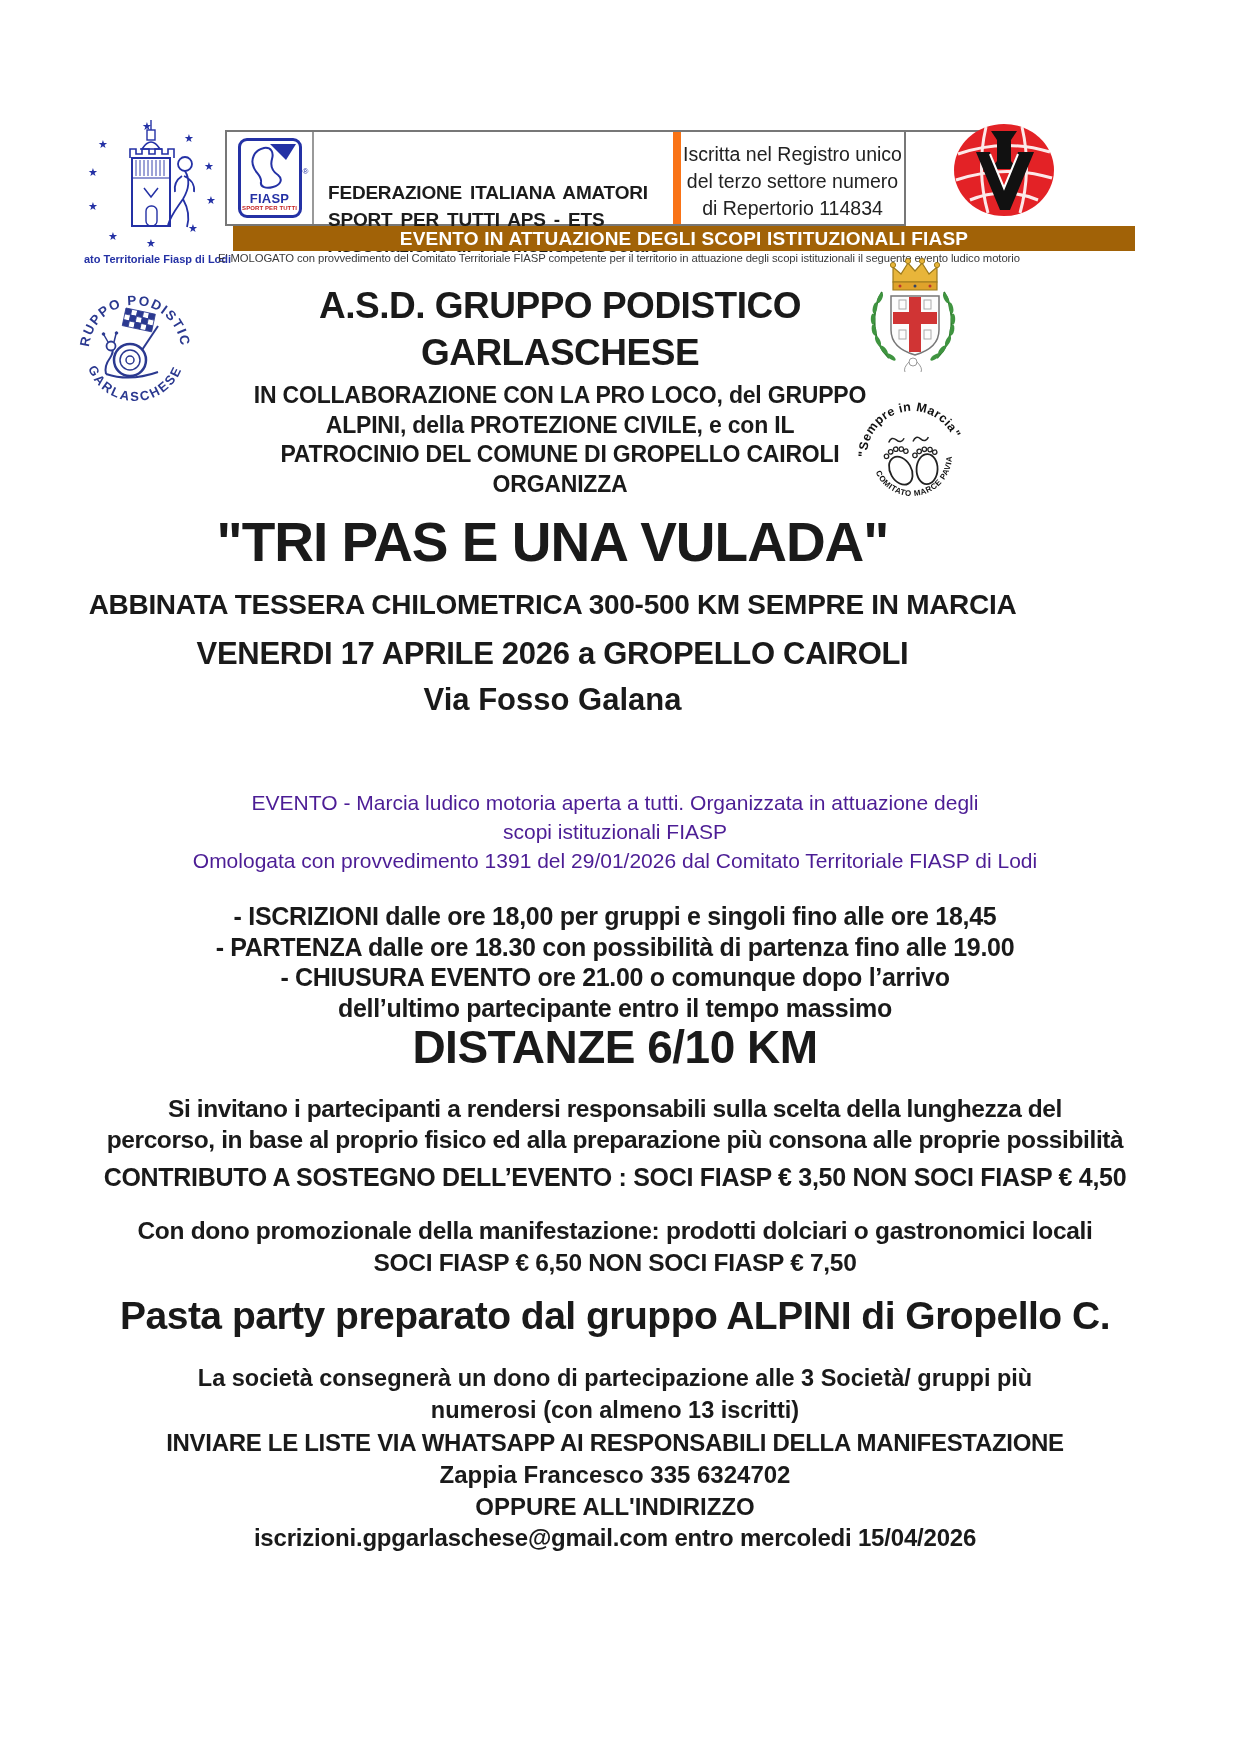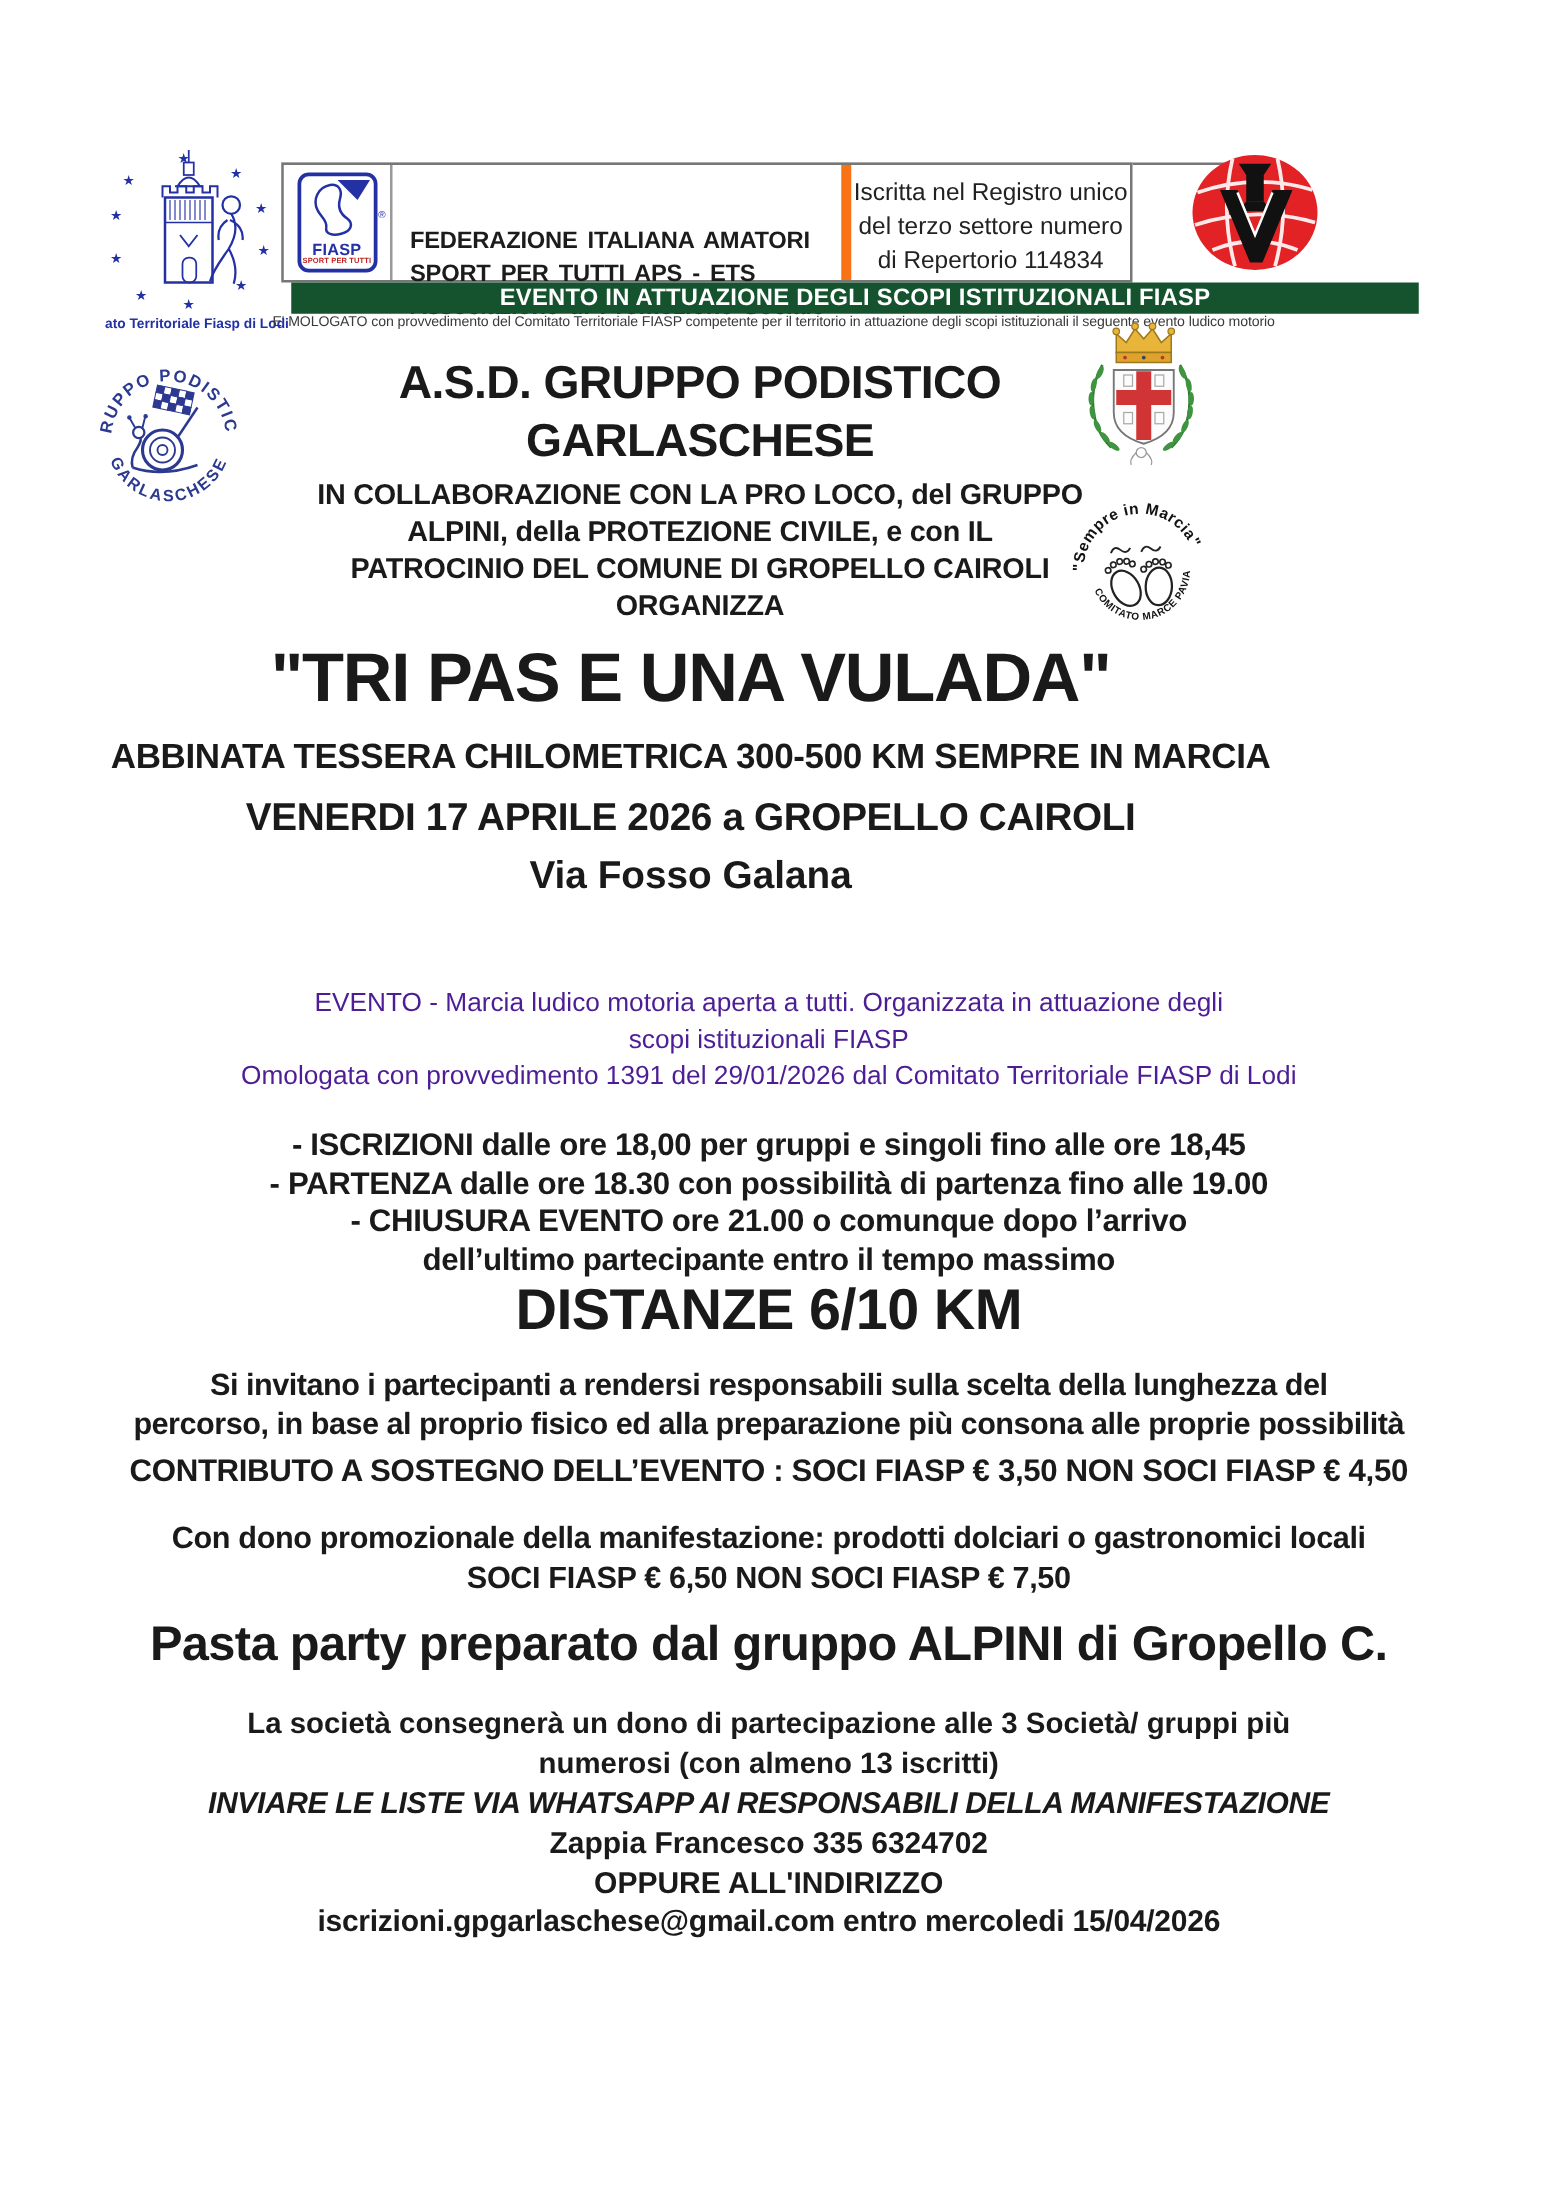"EVENTO IN ATTUAZIONE DEGLI SCOPI" div.abs { background: #14532d -> #a16207 }
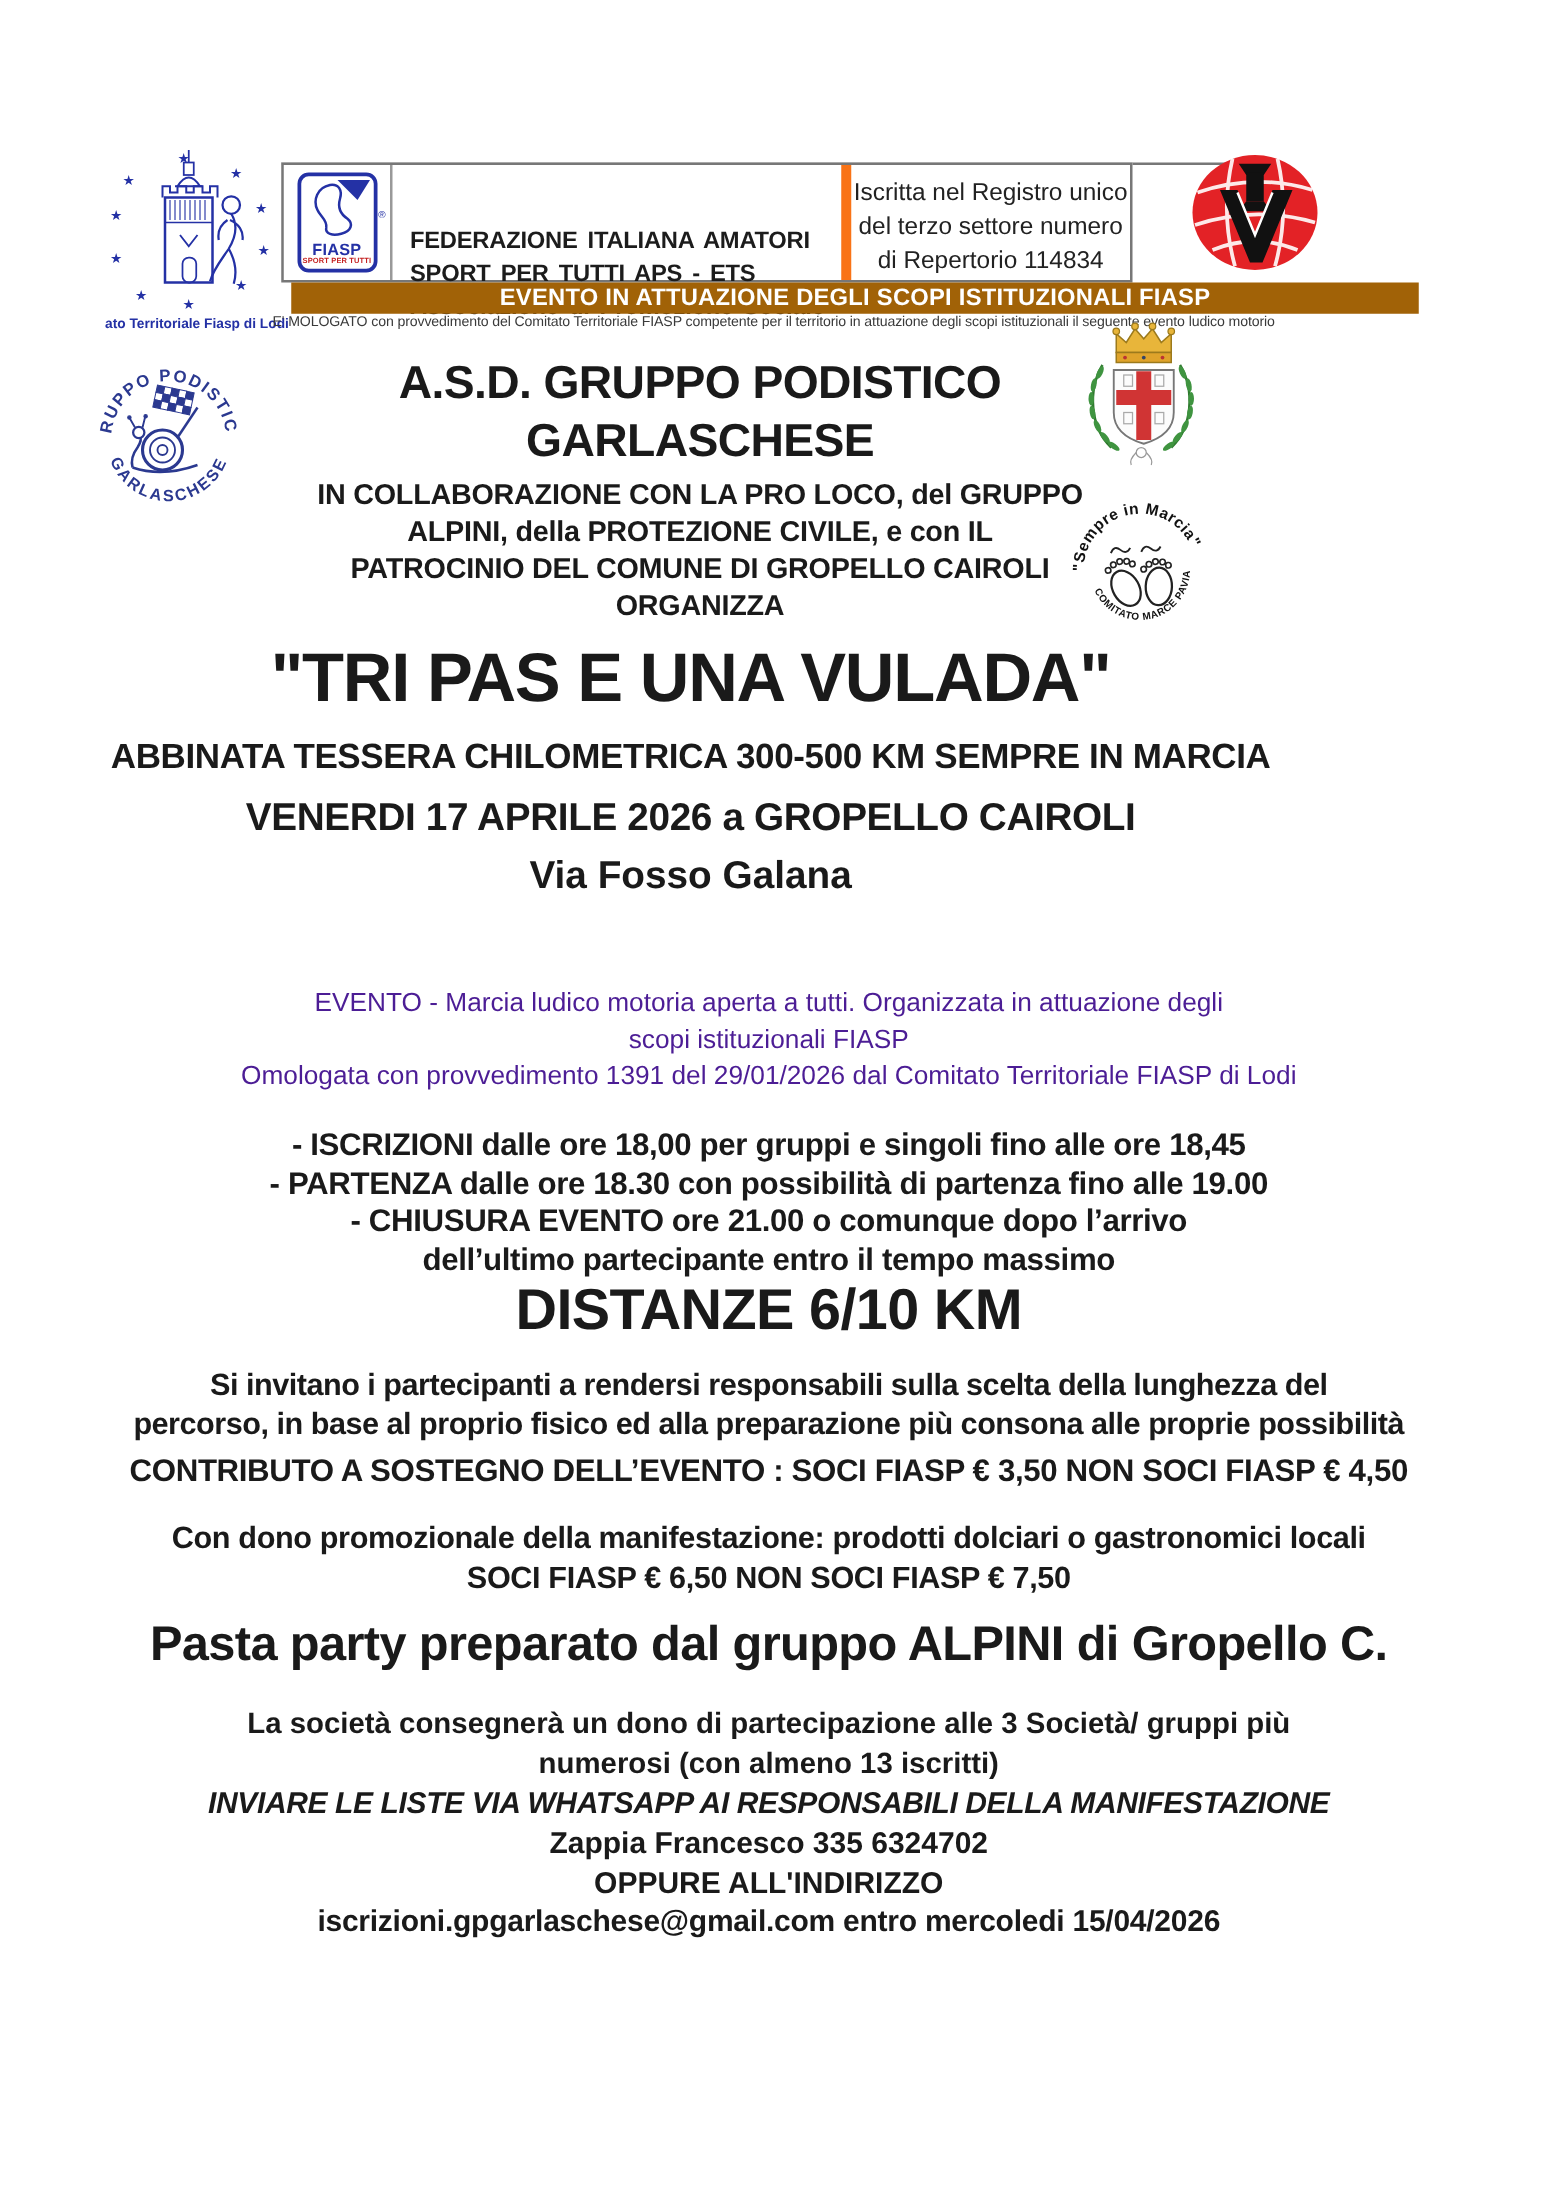"INVIARE LE LISTE VIA WHATSAPP" .l1 { font-style: italic -> none }
